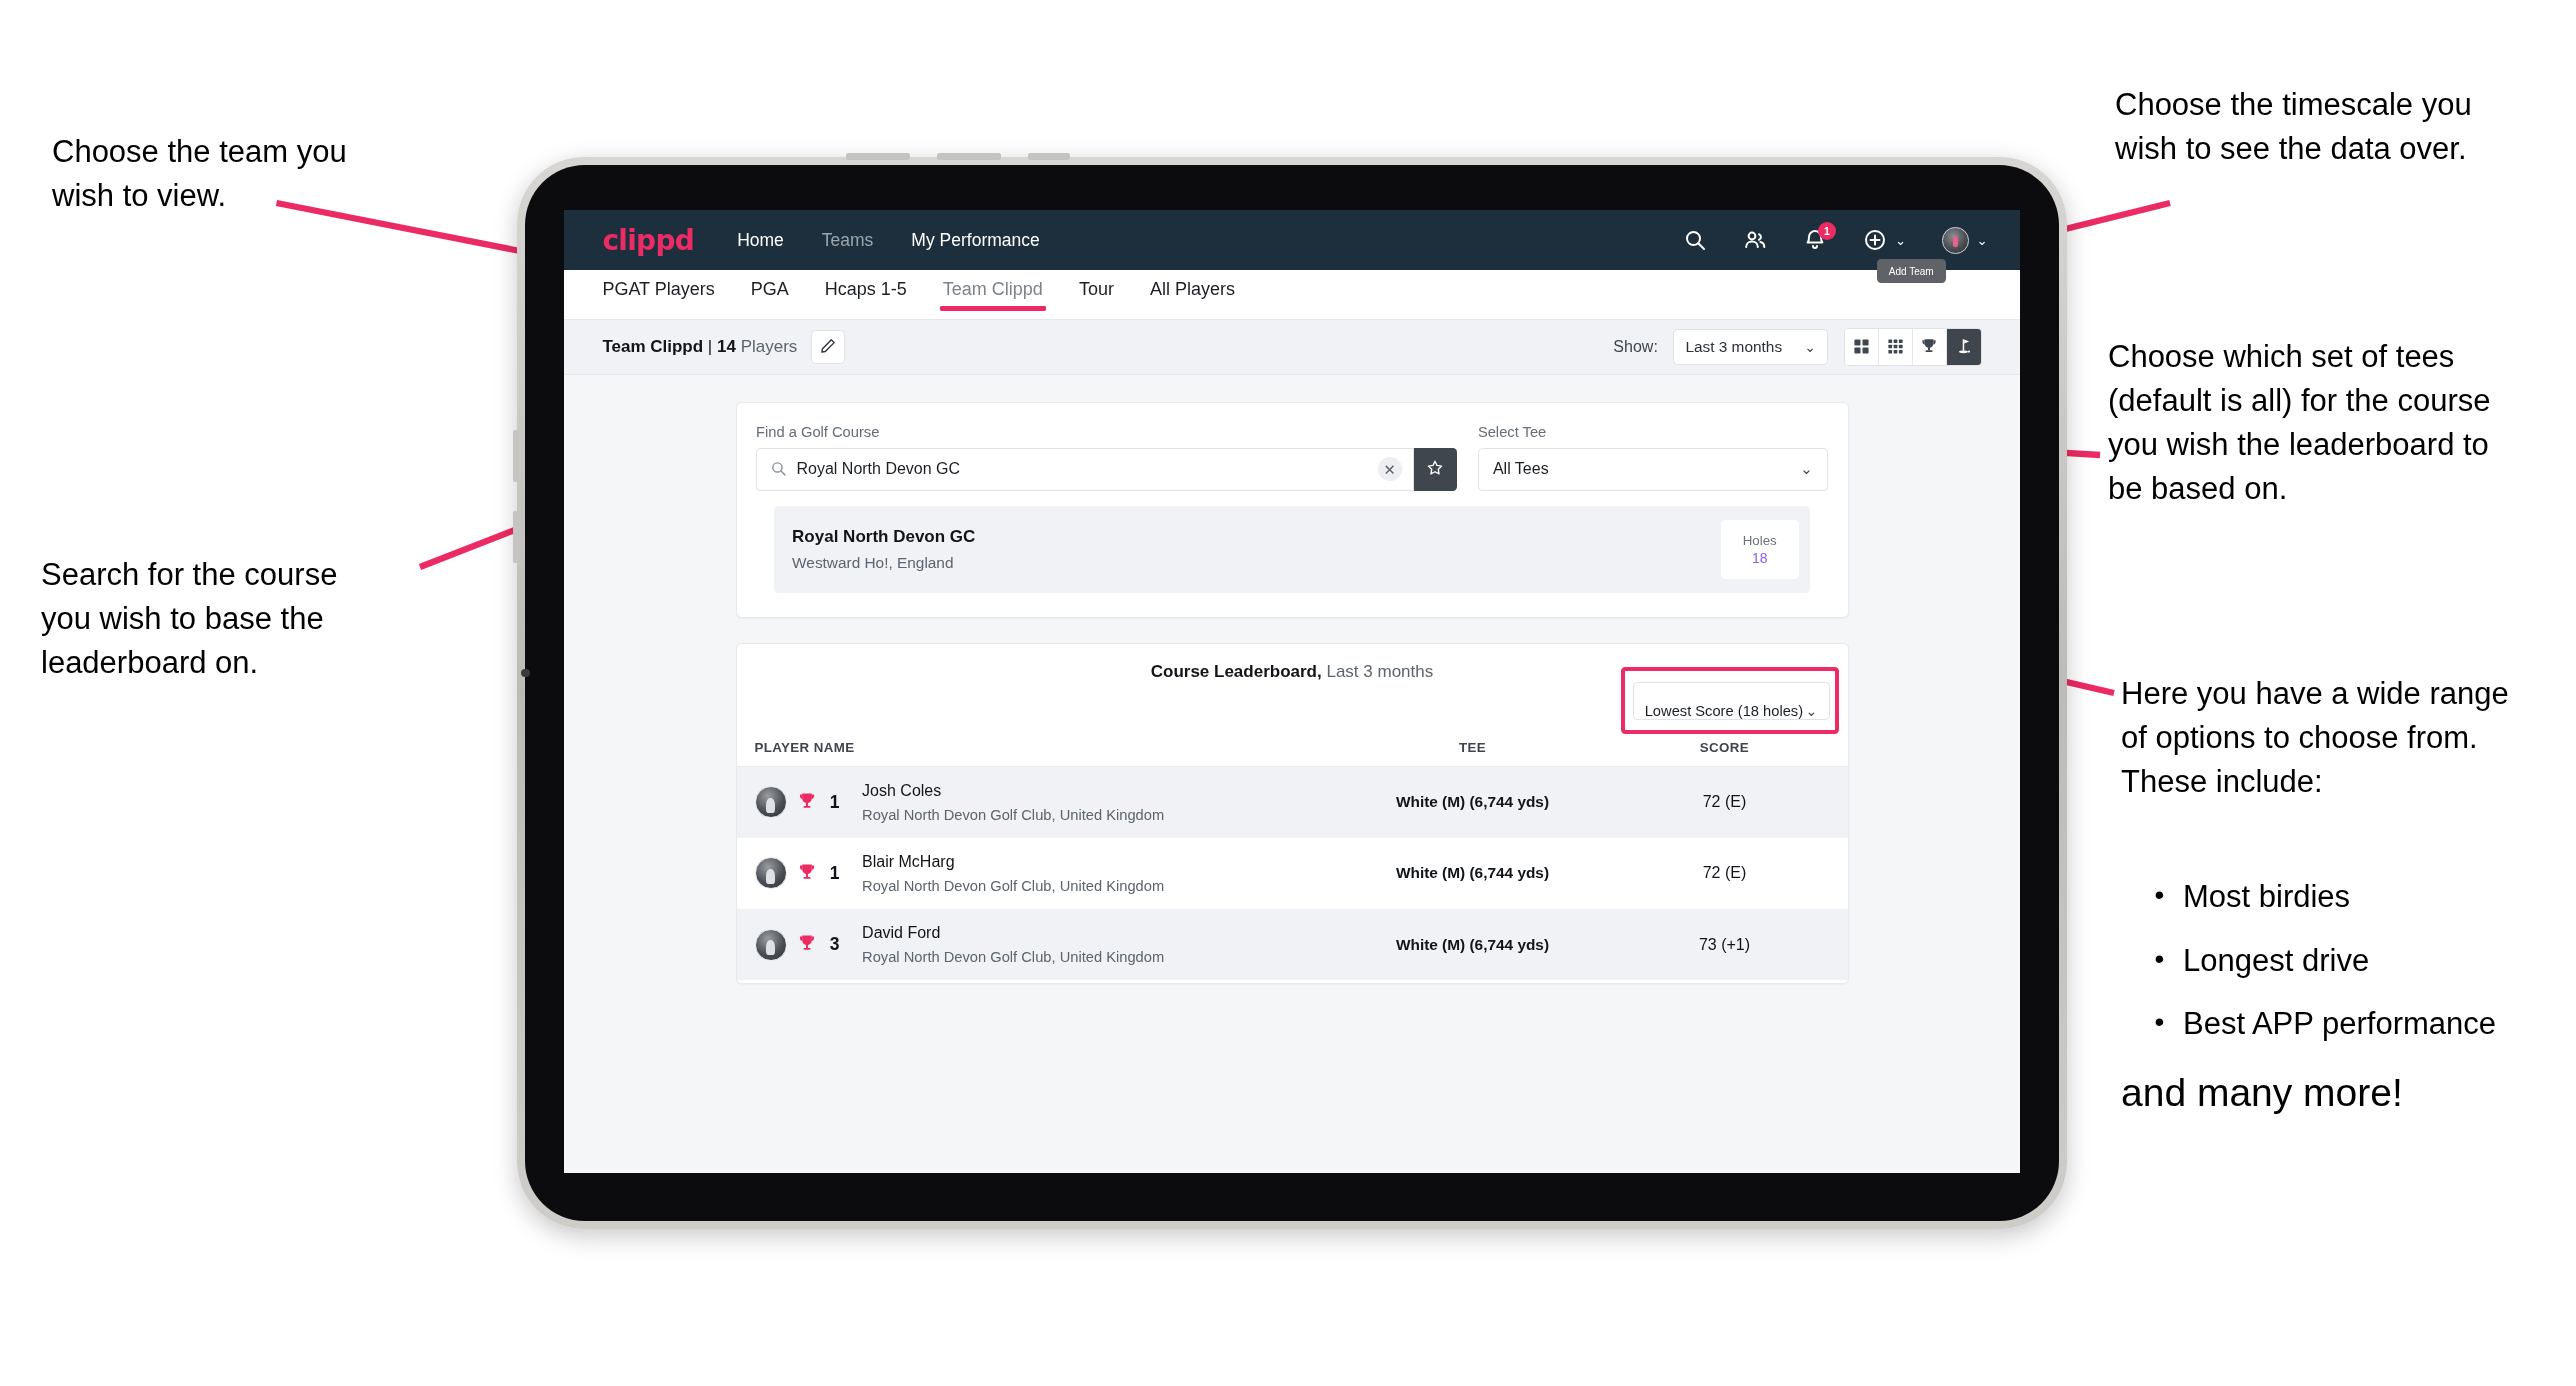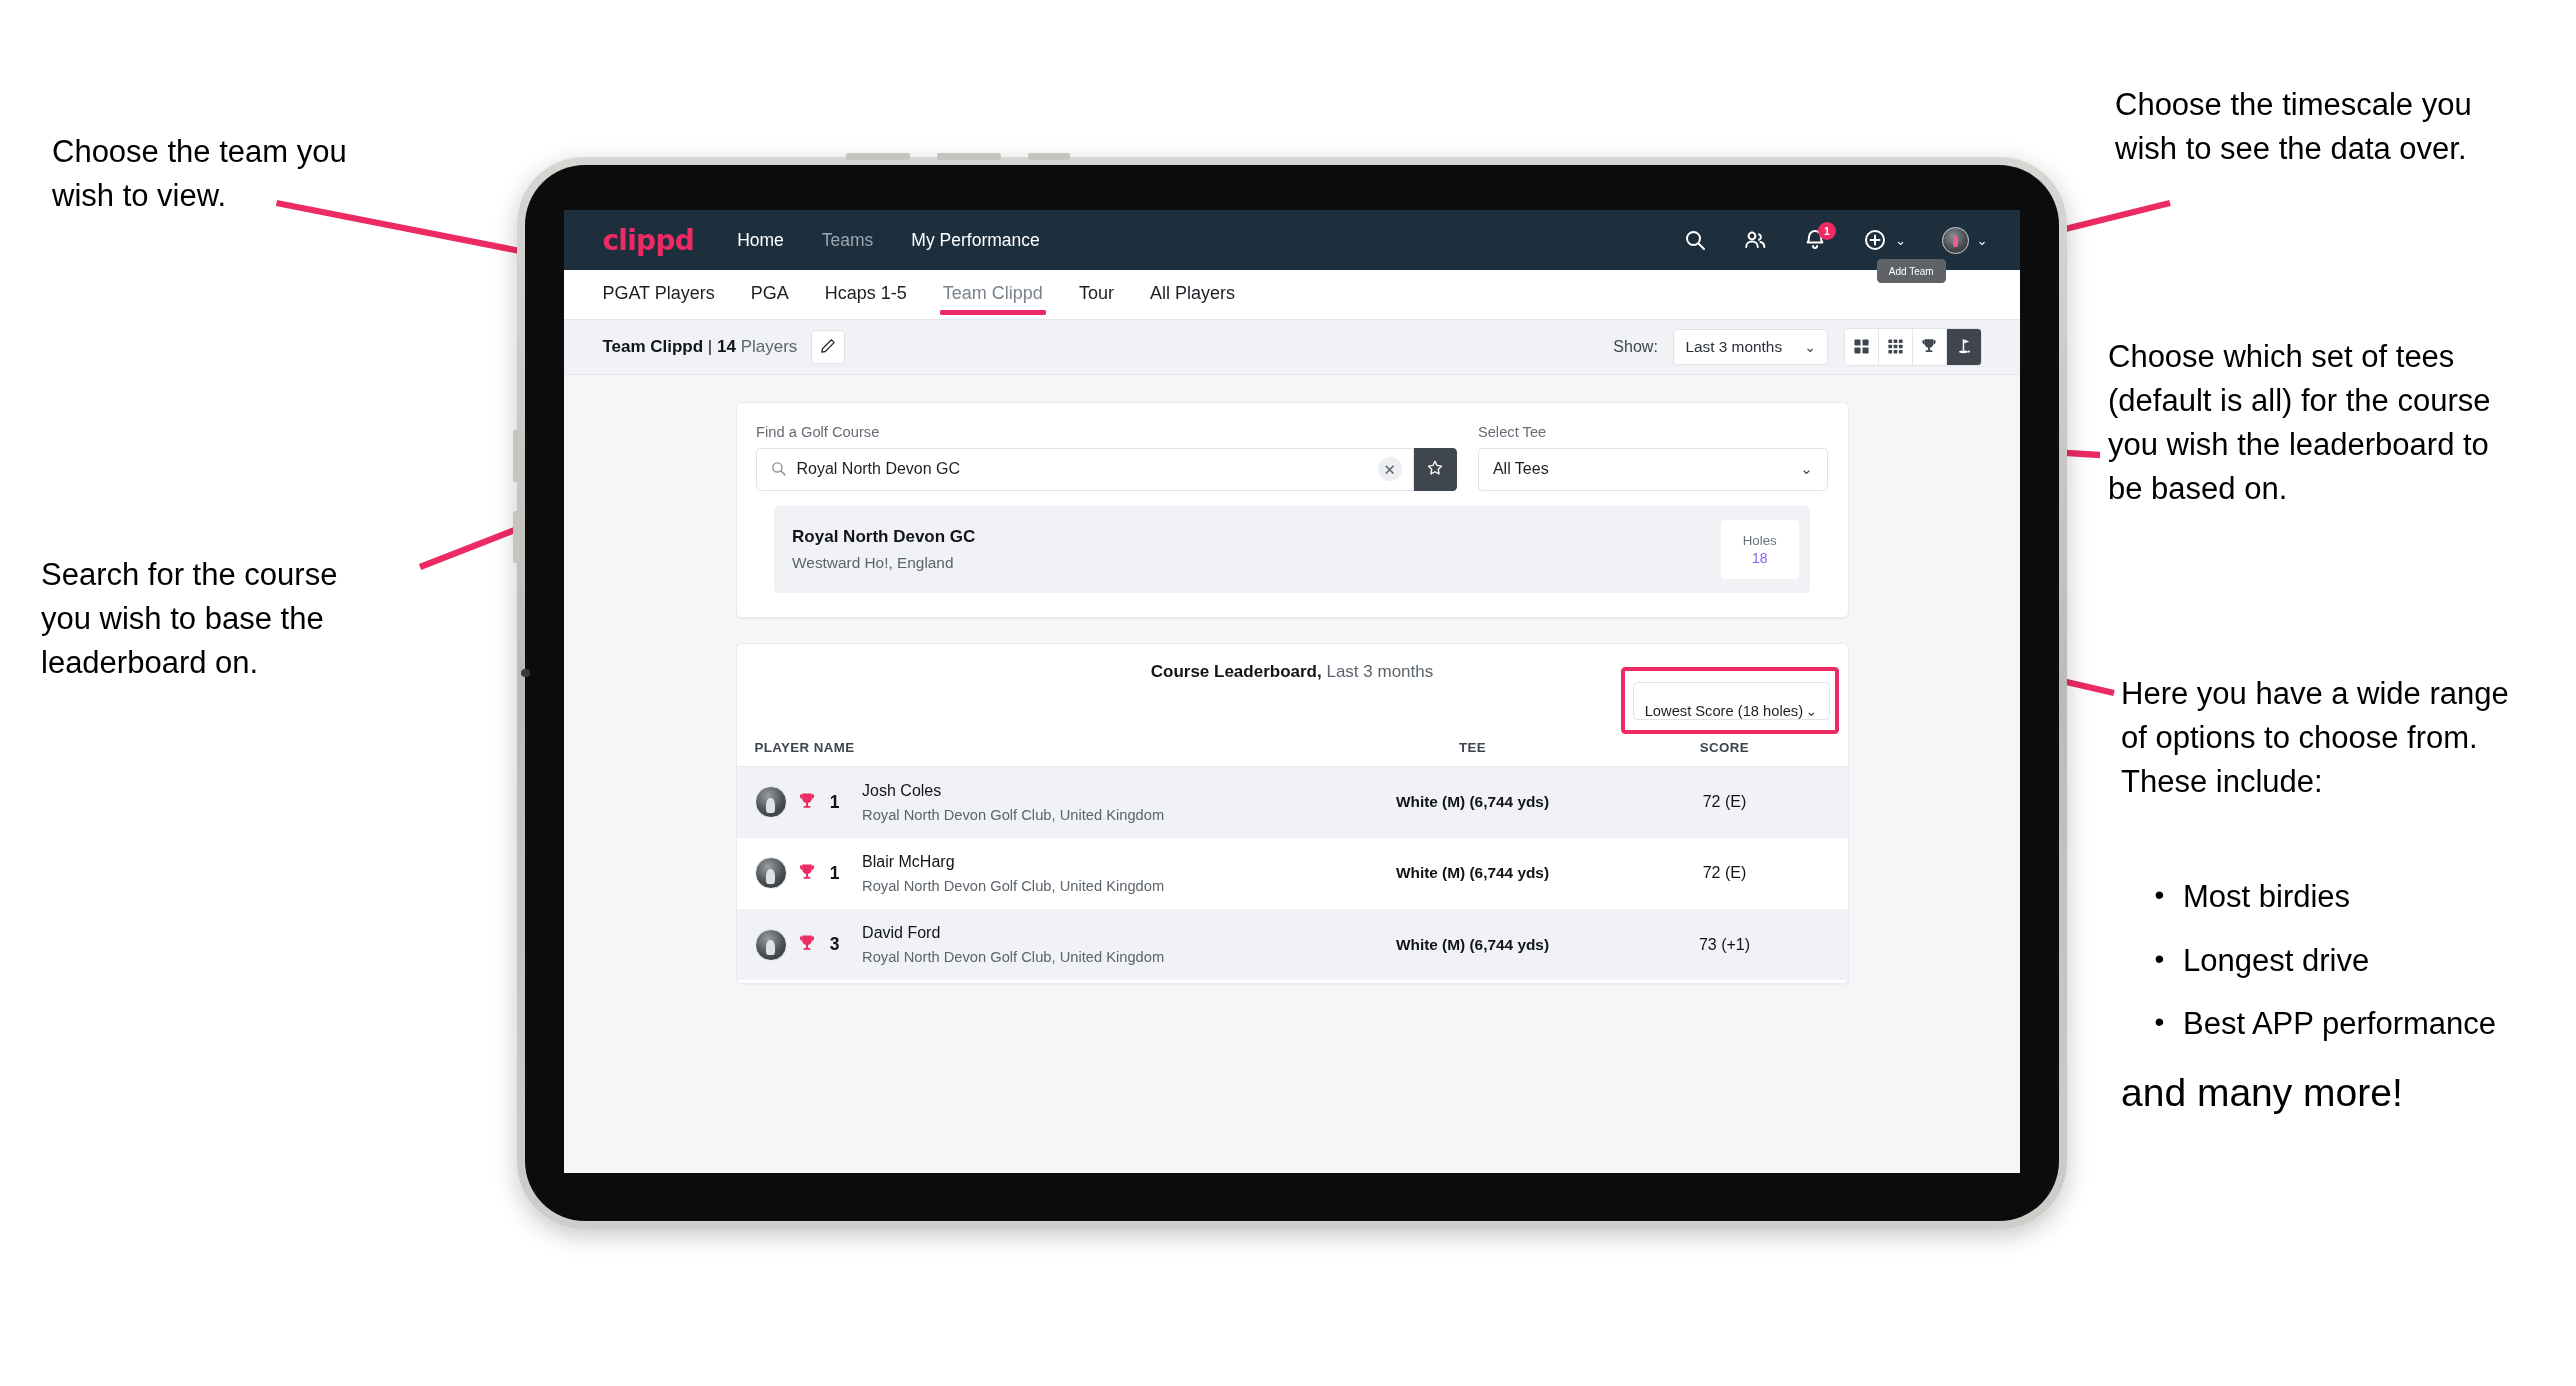"PGAT Players" .tabsrow { align-items: flex-start -> center; padding: 13px 38px -> 0 38px }
